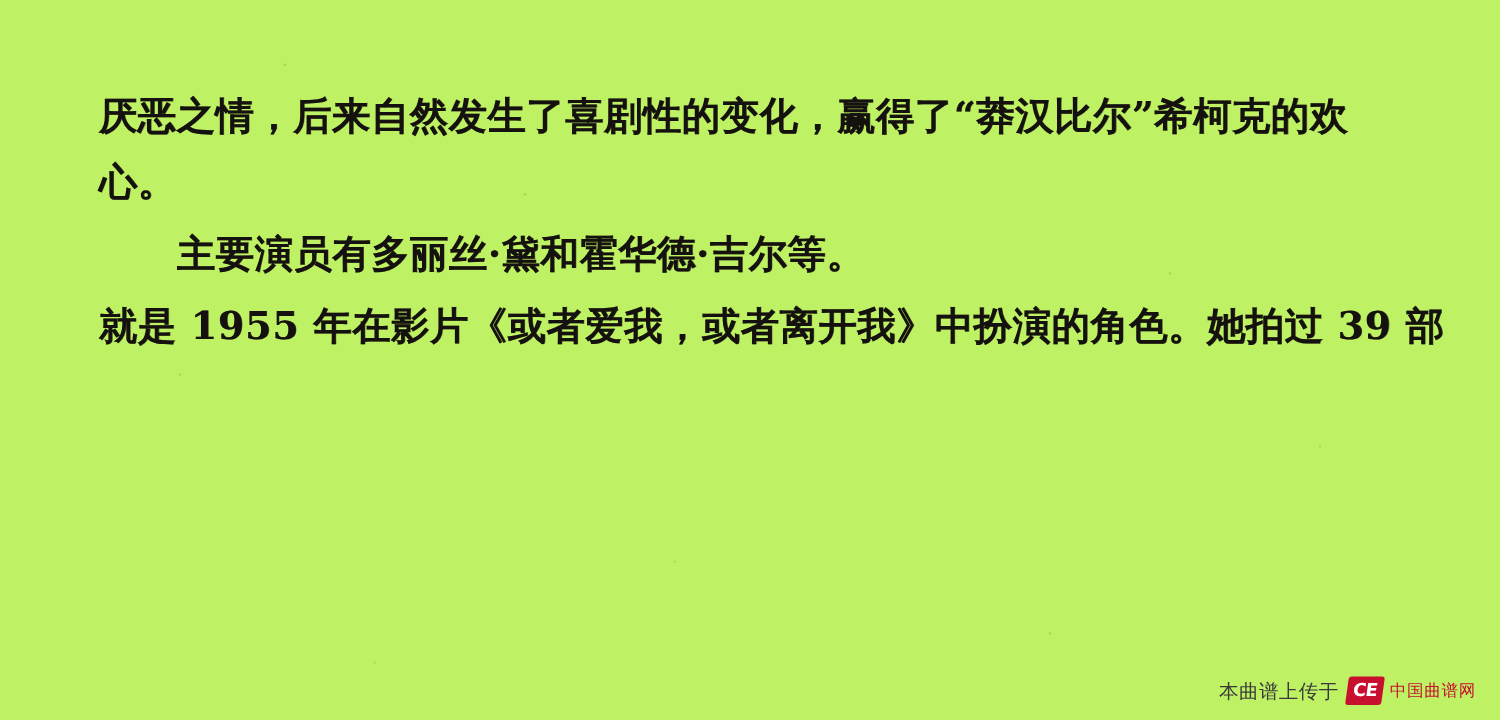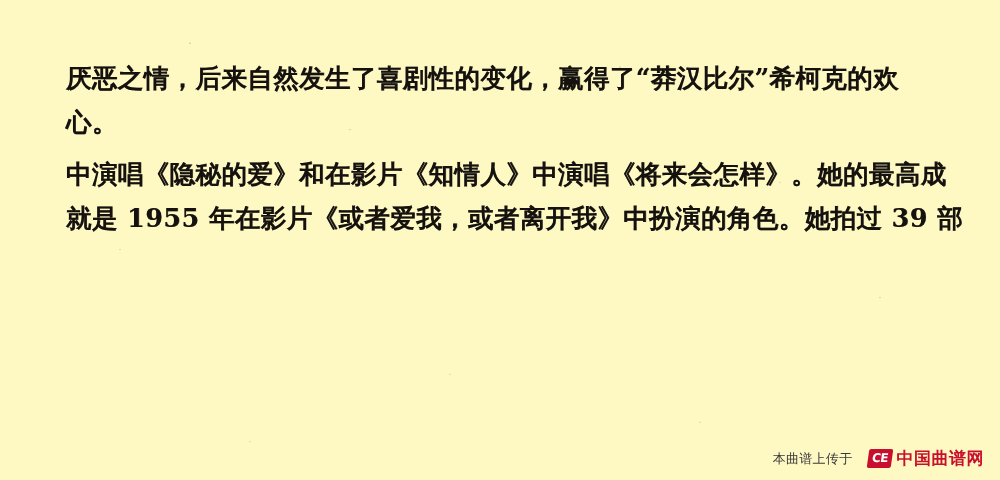"厌恶之情，后来自然发生了喜剧性的变化，赢得了“莽汉比尔”希柯克的欢" .page { background: #fef9c3 -> #bef264 }
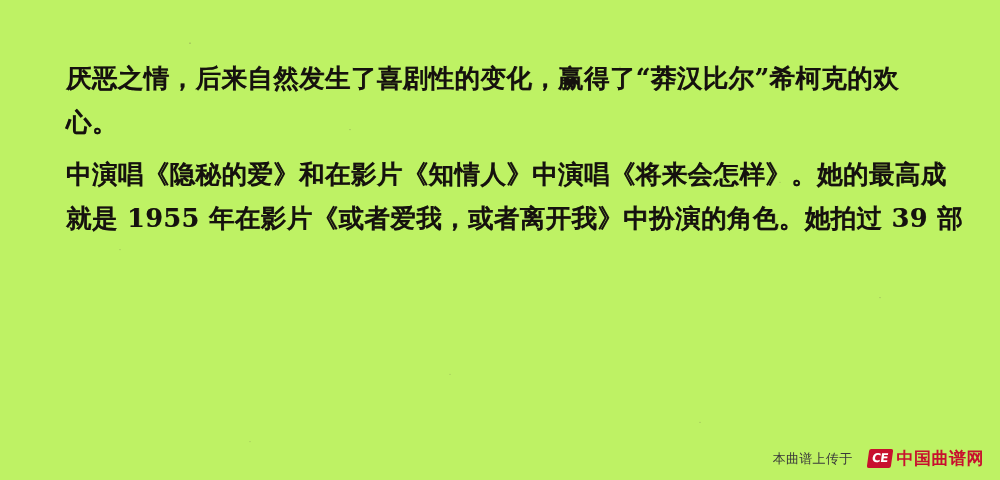"主要演员有多丽丝·黛和霍华德·吉尔等。" p.line { html: none -> <p>主要演员有多丽丝·黛和霍华德·吉尔等。</p> }
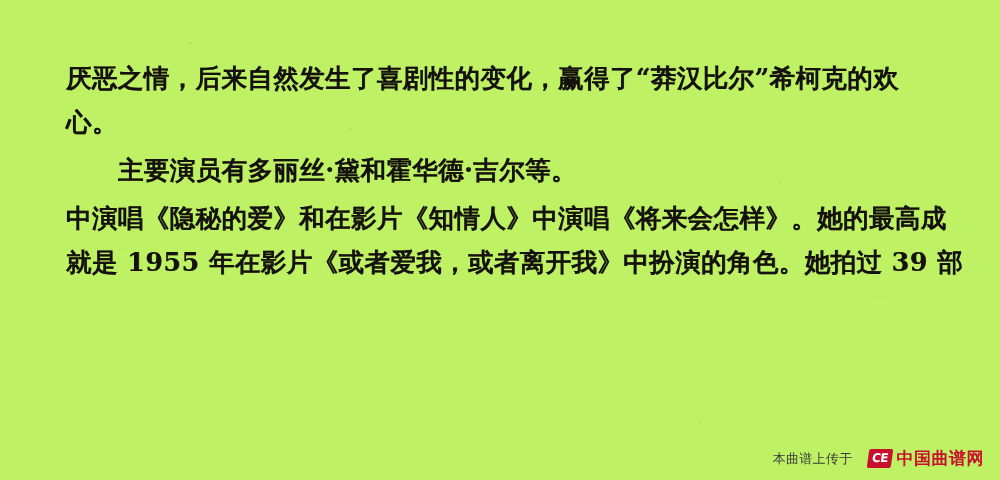"中演唱《隐秘的爱》和在影片《知情人》中演唱《将来会怎样》。她的最高成" p.line { html: <p>中演唱《隐秘的爱》和在影片《知情人》中演唱《将来会怎样》。她的最高成</p> -> none }
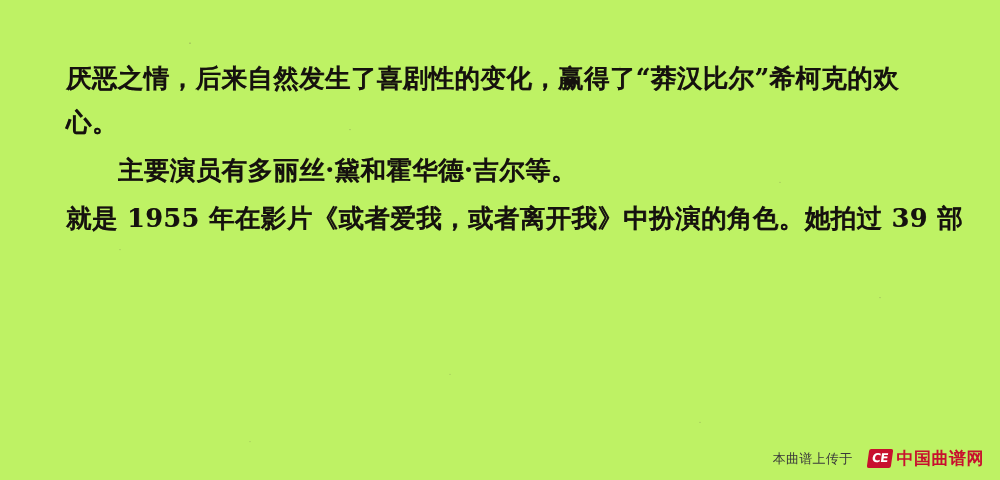"本曲谱上传于" .footer { gap: 16px -> 6px }
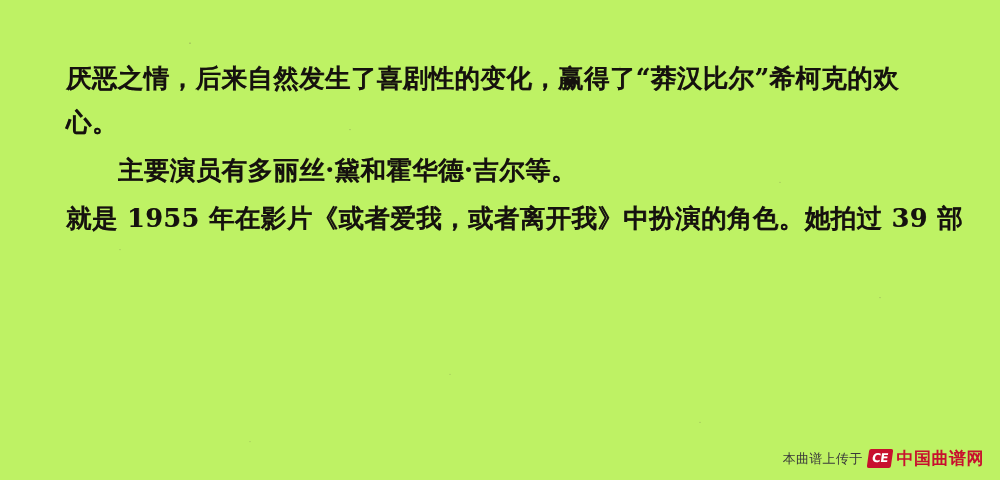"中国曲谱网" .logo-text { font-size: 17px -> 11px; font-weight: bold -> normal }
